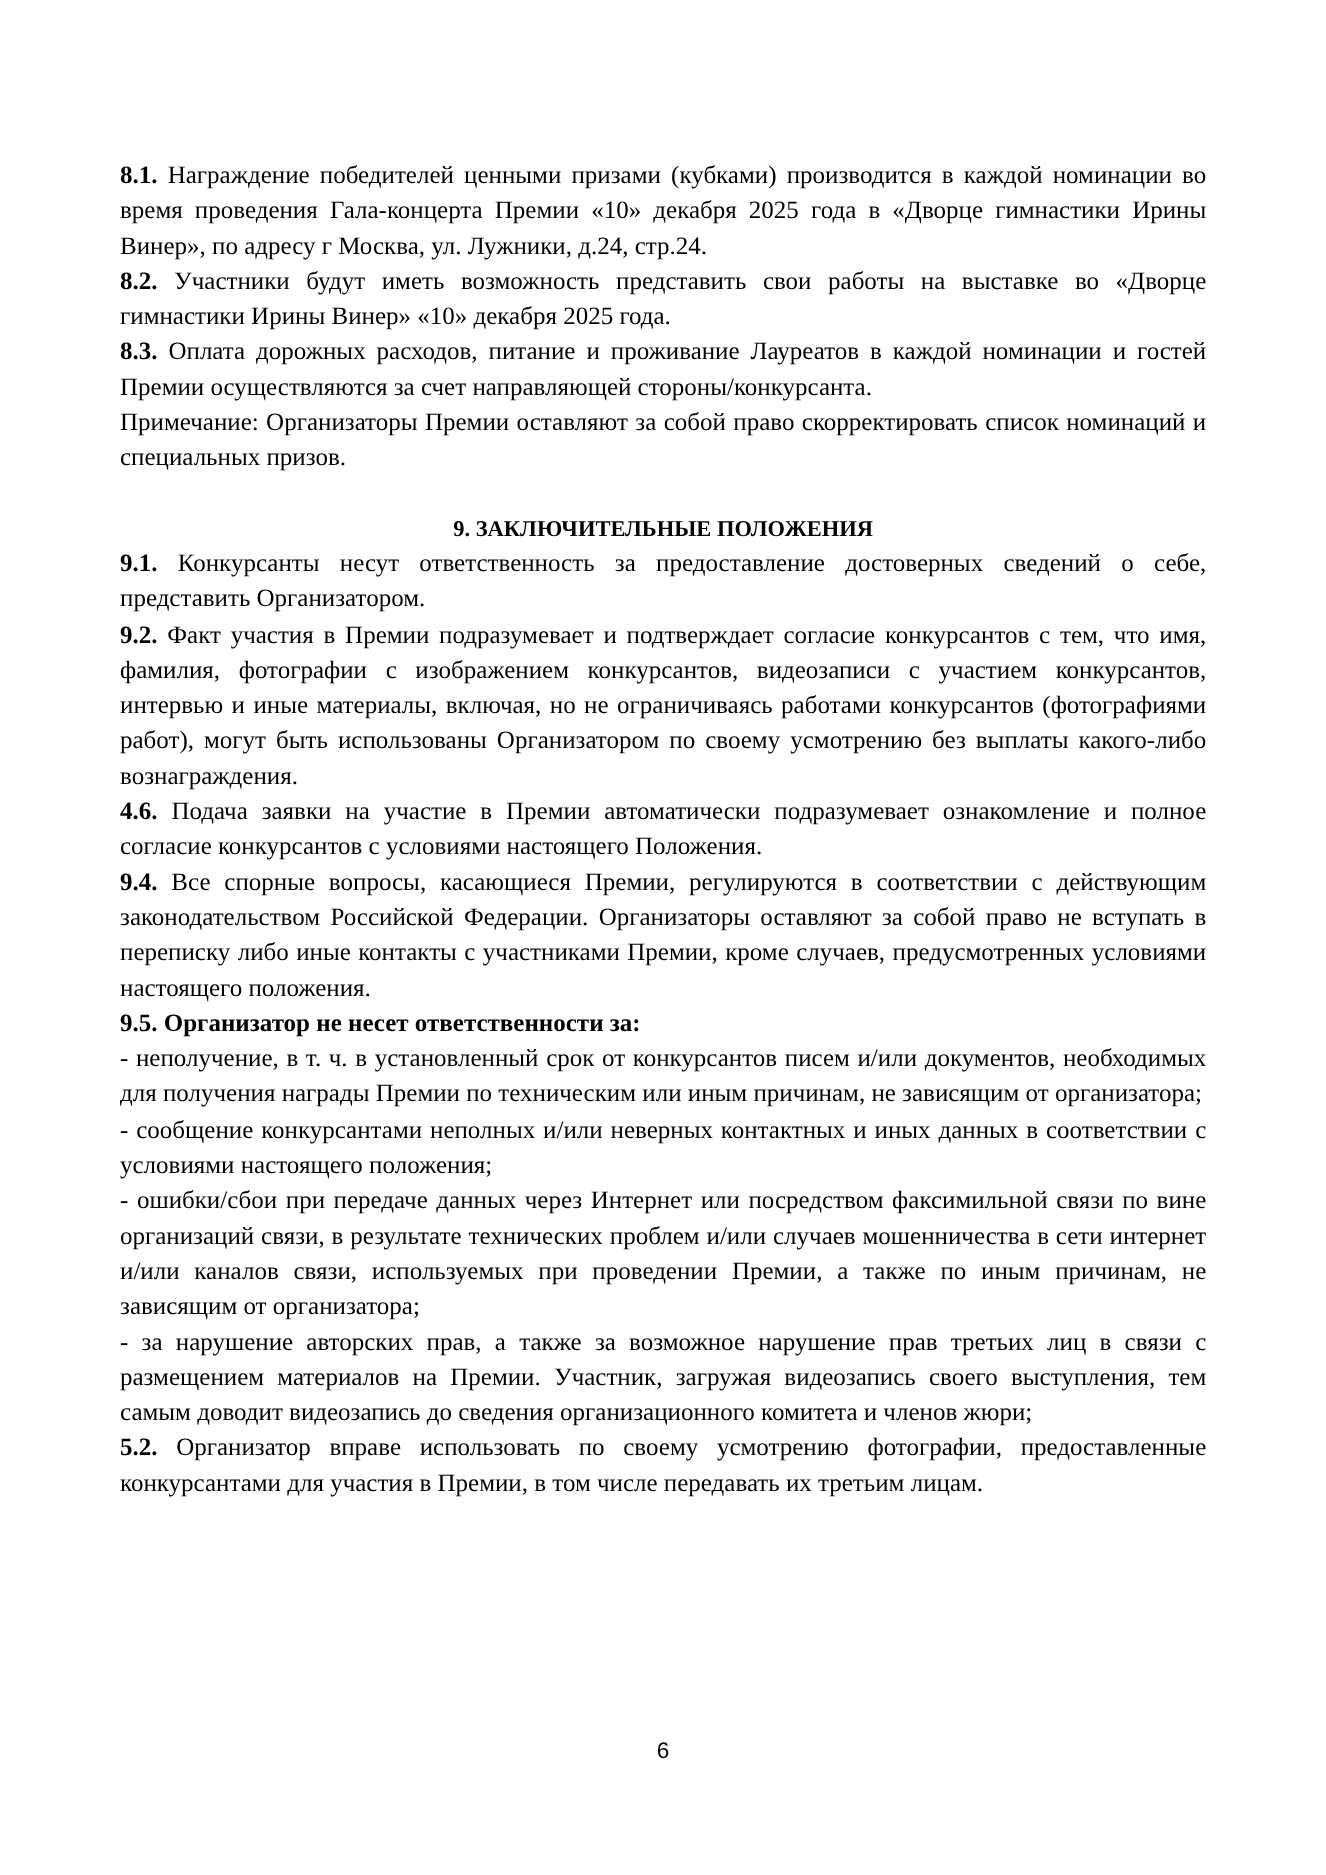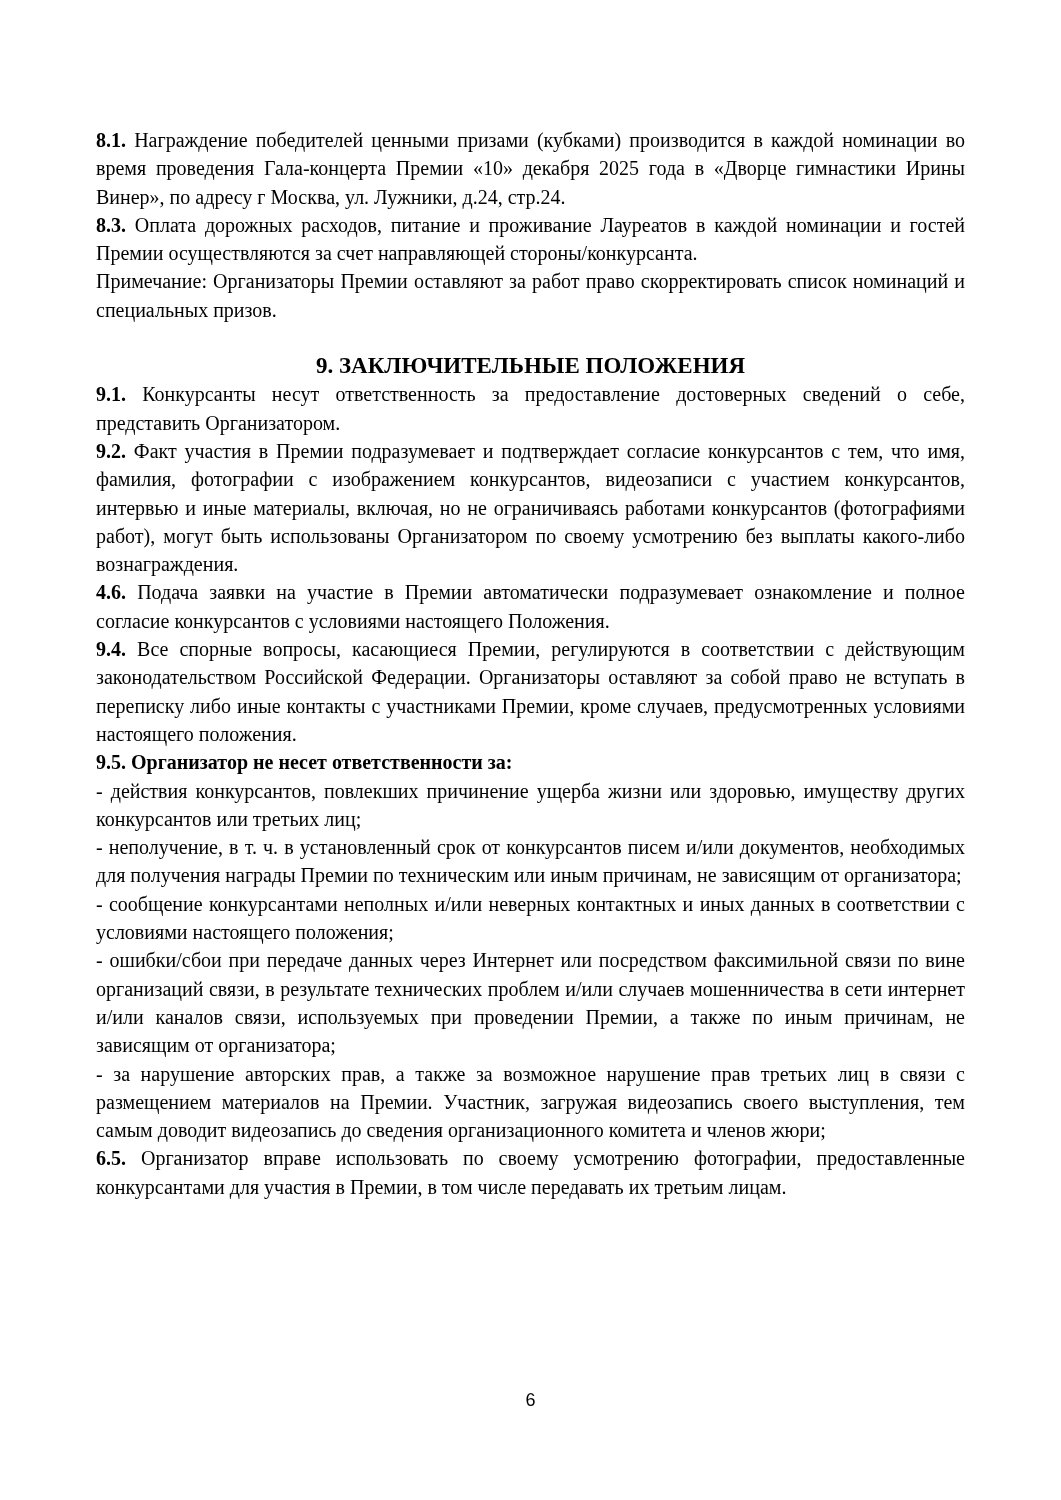"8.2. Участники будут иметь возможность" p.p { html: none -> <p><span>8.2.</span><span> Участники будут иметь возможность представить свои работы на выставке во «Дворце гимнастики Ирины Винер» «10» декабря 2025 года.</span></p> }
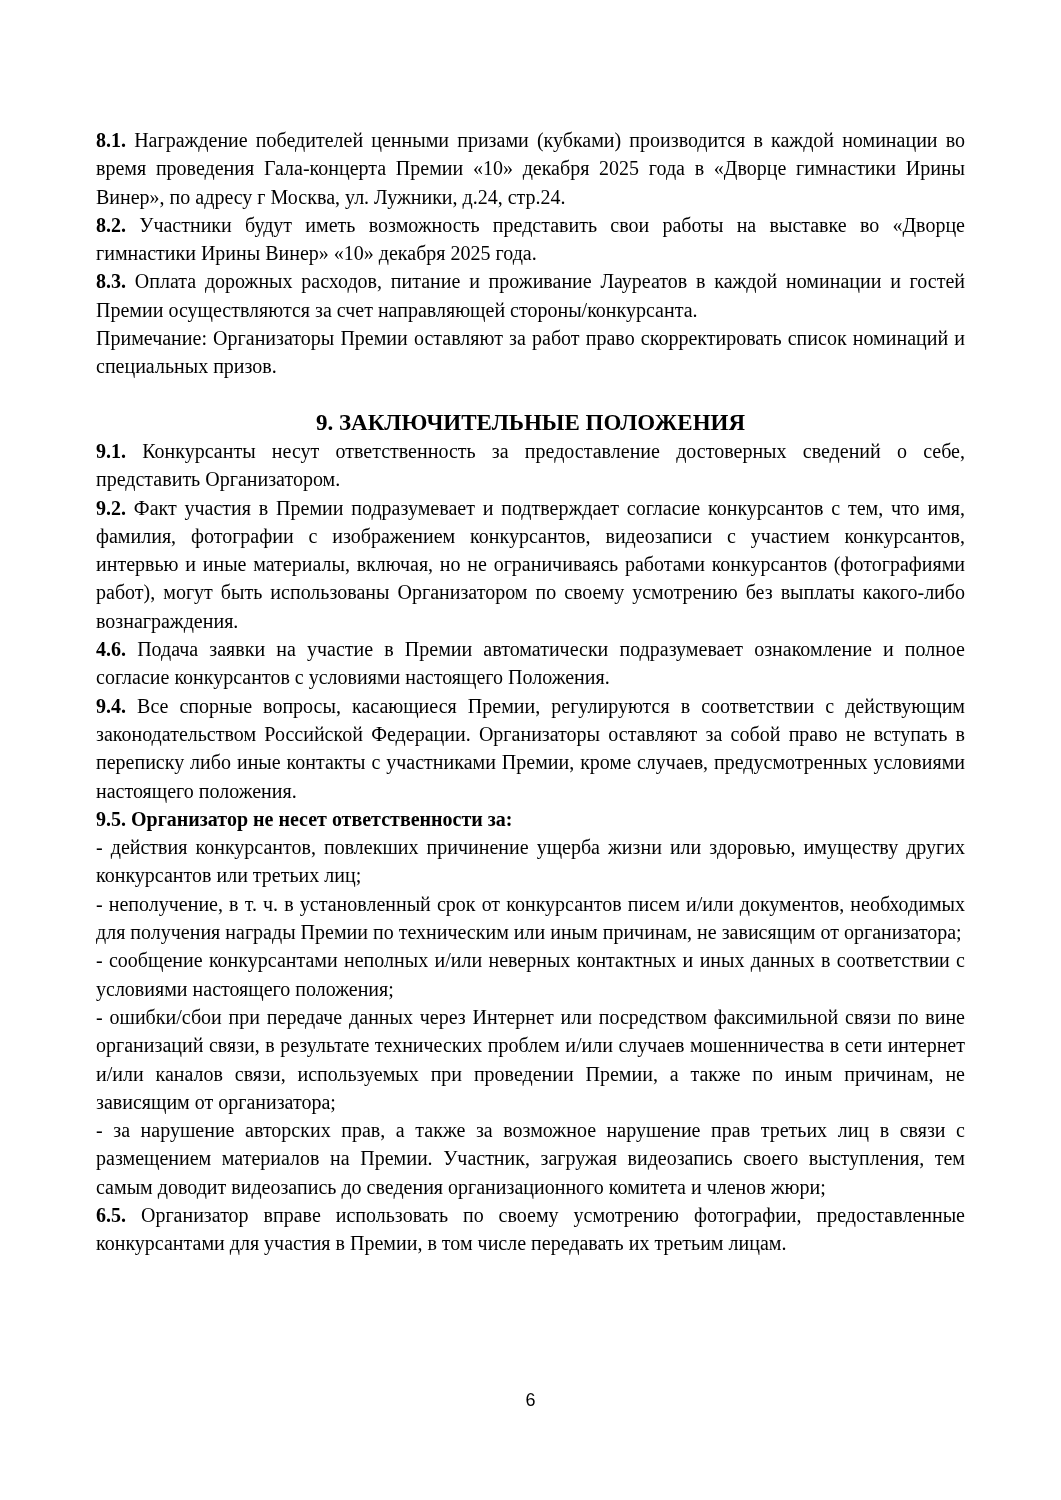"Примечание: Организаторы Премии" p.p { text: работ -> собой }
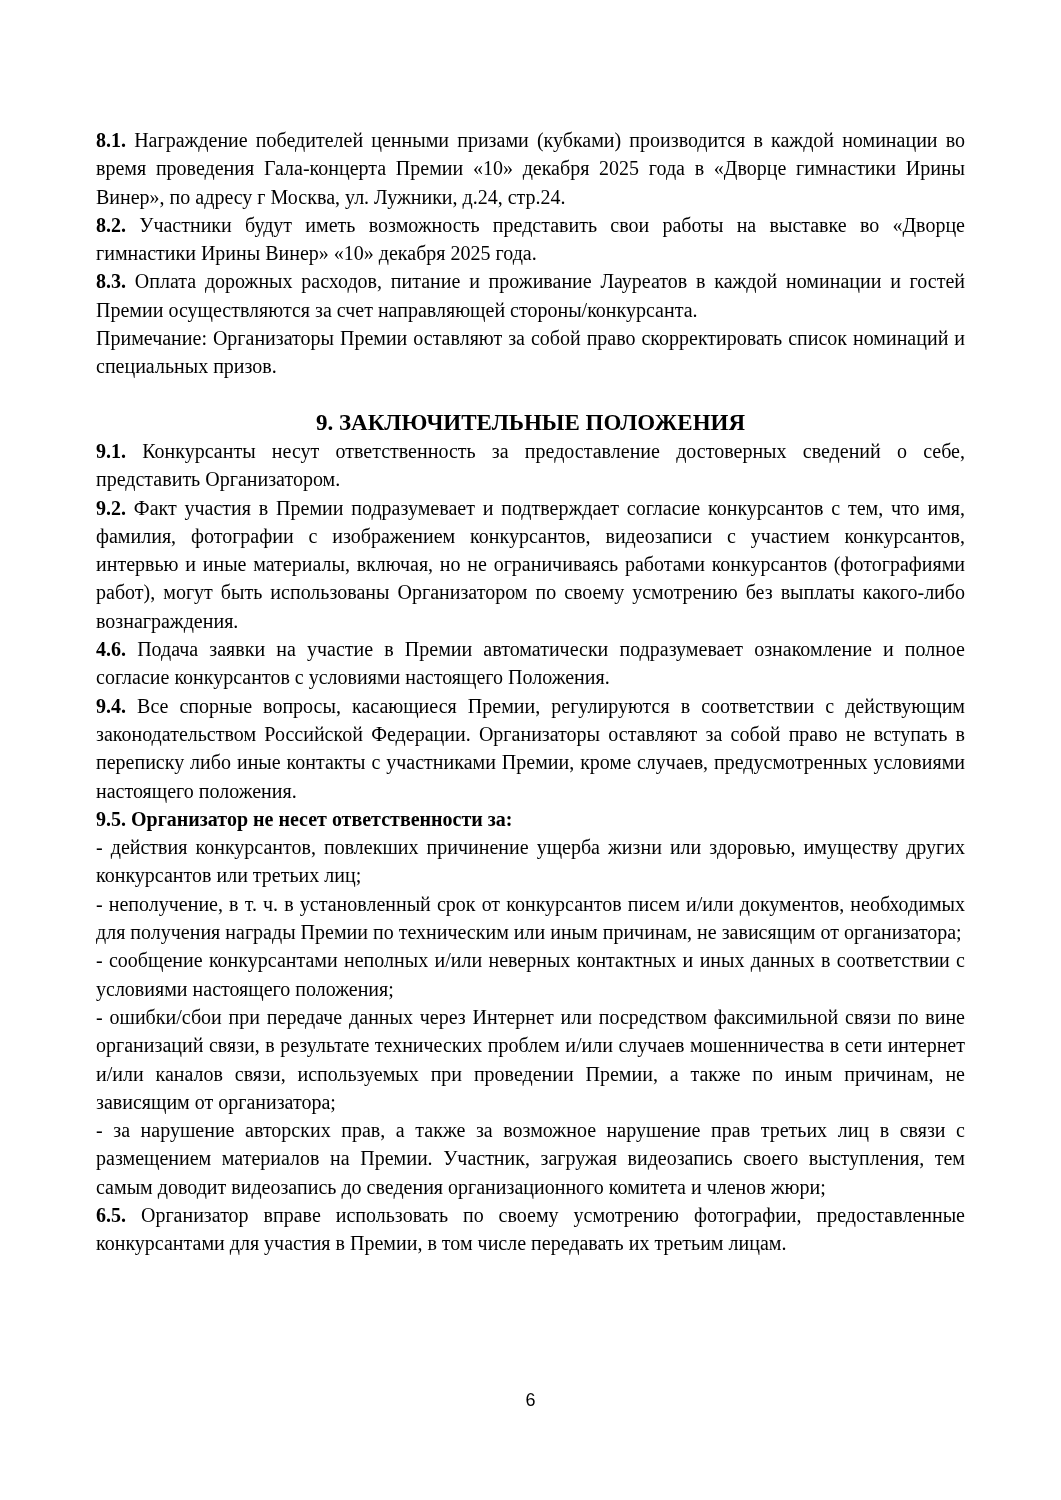"9. ЗАКЛЮЧИТЕЛЬНЫЕ ПОЛОЖЕНИЯ" .heading { font-size: 23px -> 18px }
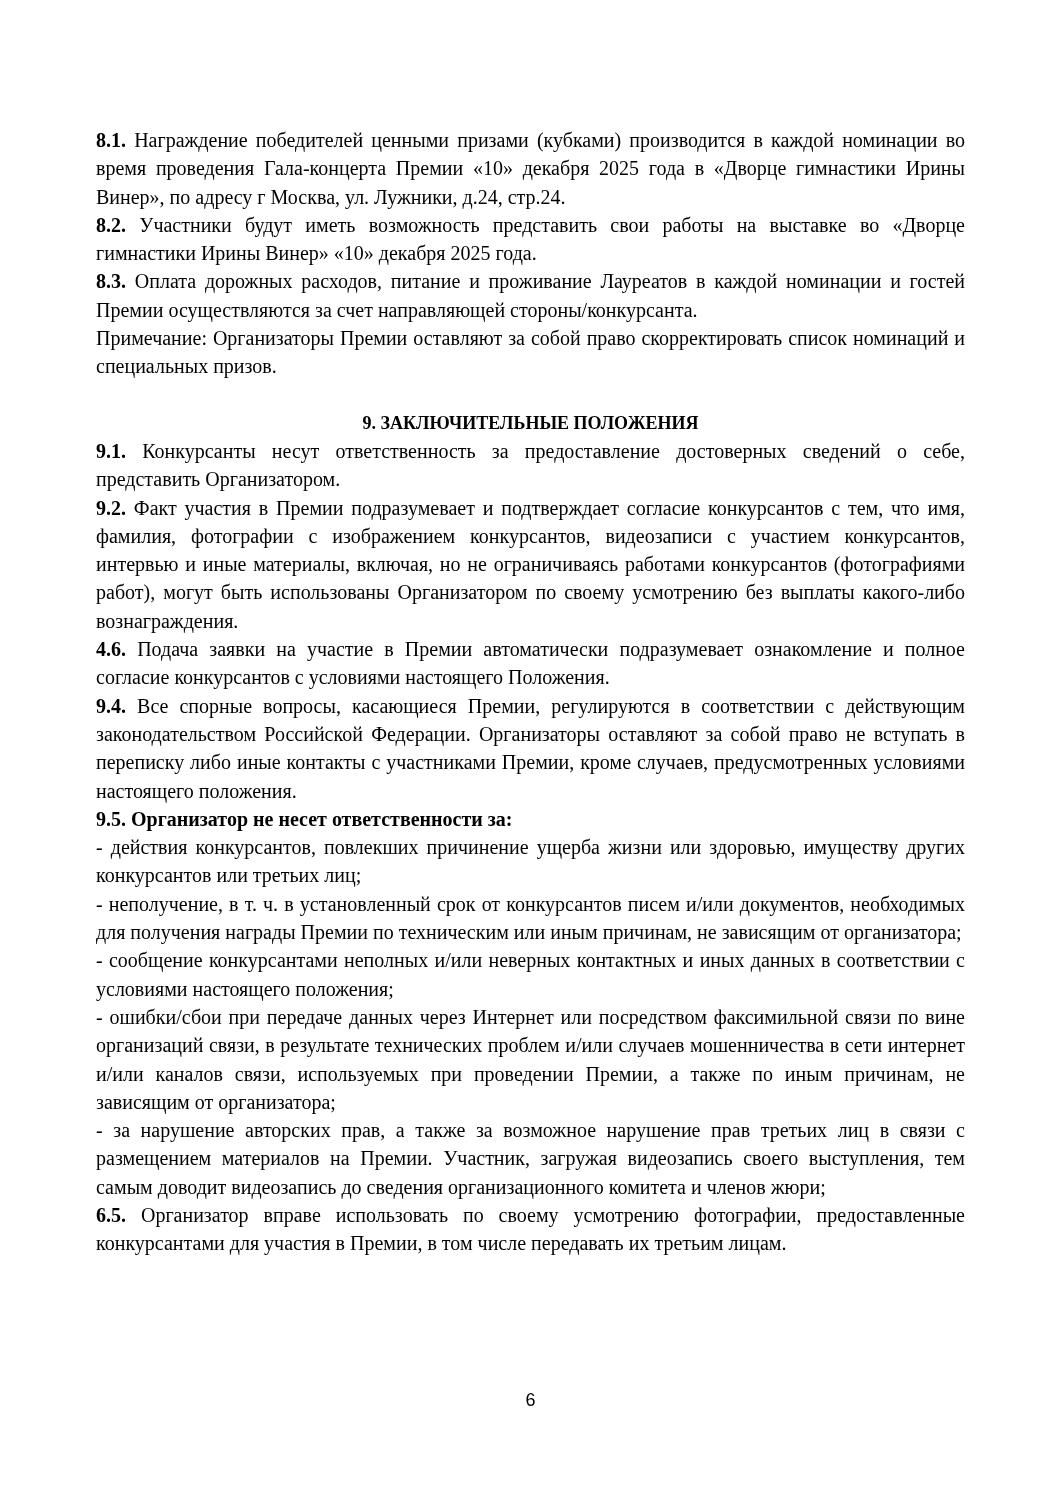"- действия конкурсантов, повлекших" p.bullet { html: <p>- действия конкурсантов, повлекших причинение ущерба жизни или здоровью, имуществу других конкурсантов или третьих лиц;</p> -> none }
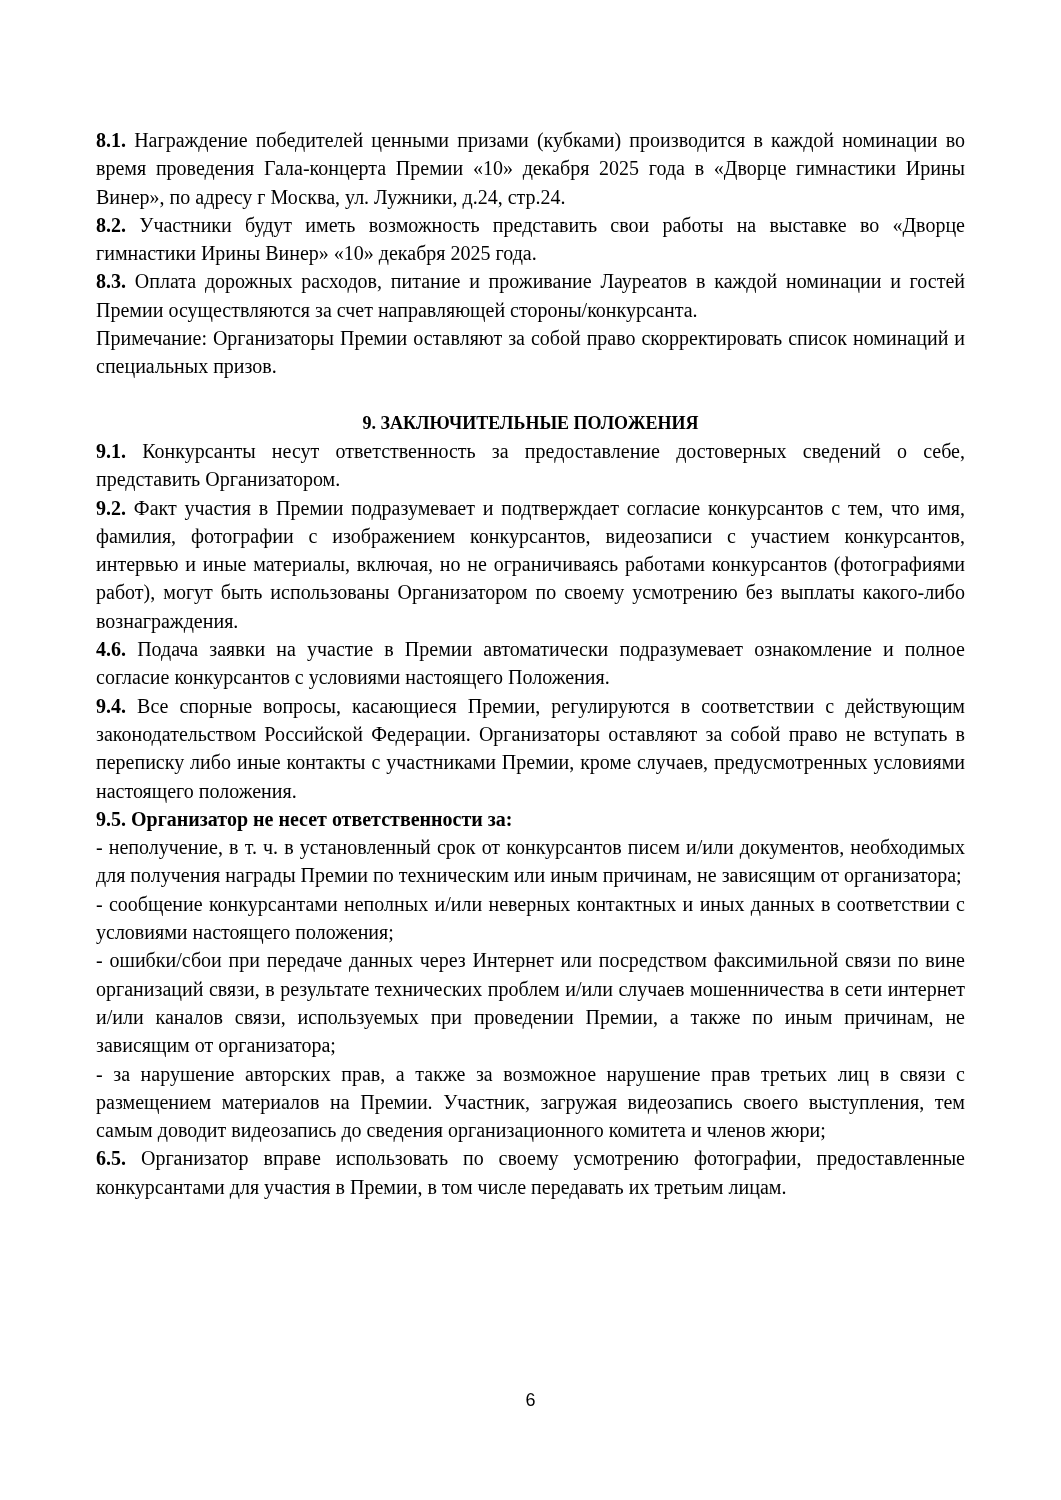"6.5." span.num { text: 6.5 -> 5.2 }
